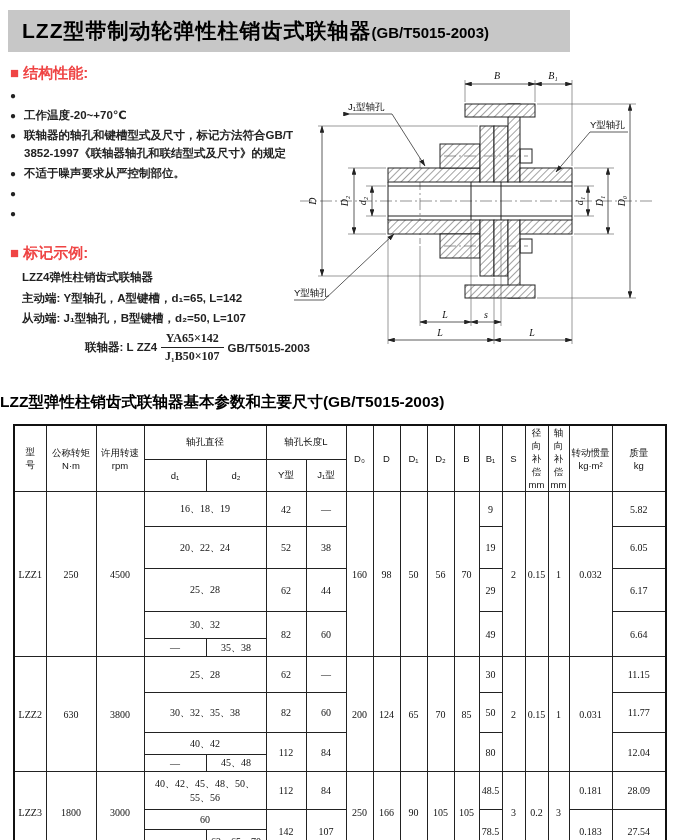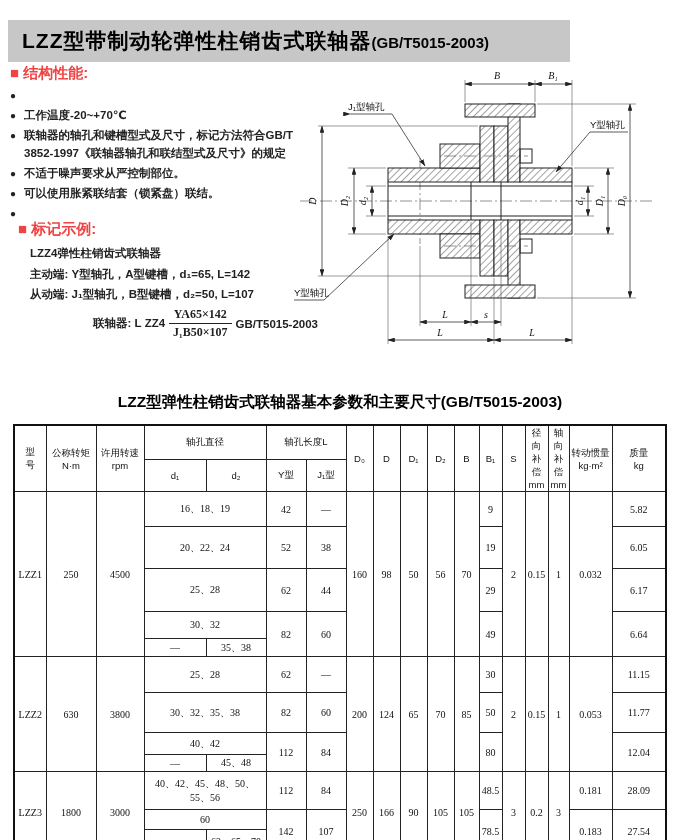"LZZ型带制动轮弹性柱销齿式联轴器(GB/T5015-2003)" .title-bar { top: 20px -> 10px }
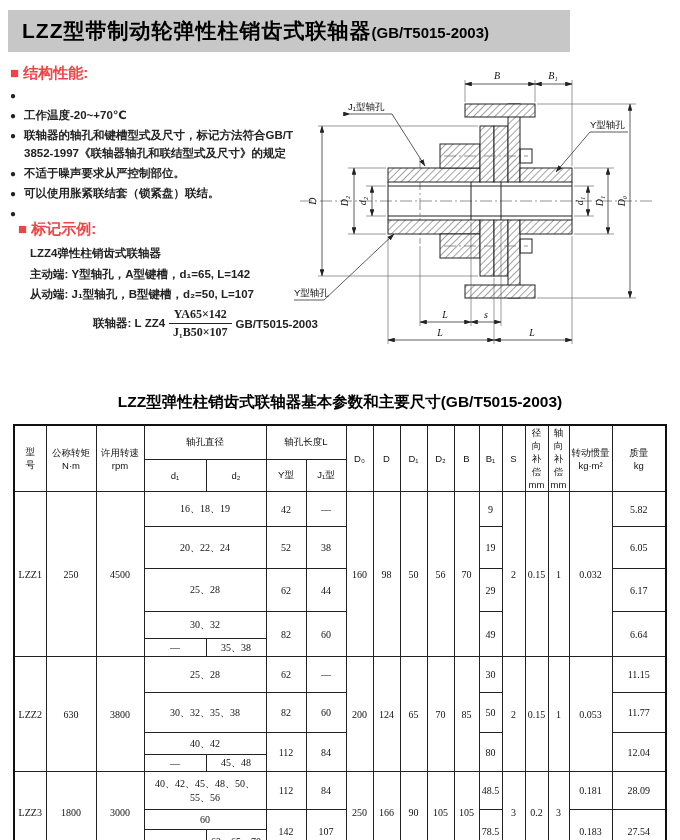"可以使用胀紧联结套（锁紧盘）联结。" span { html: <span>可以使用胀紧联结套（锁紧盘）联结。</span> -> none }
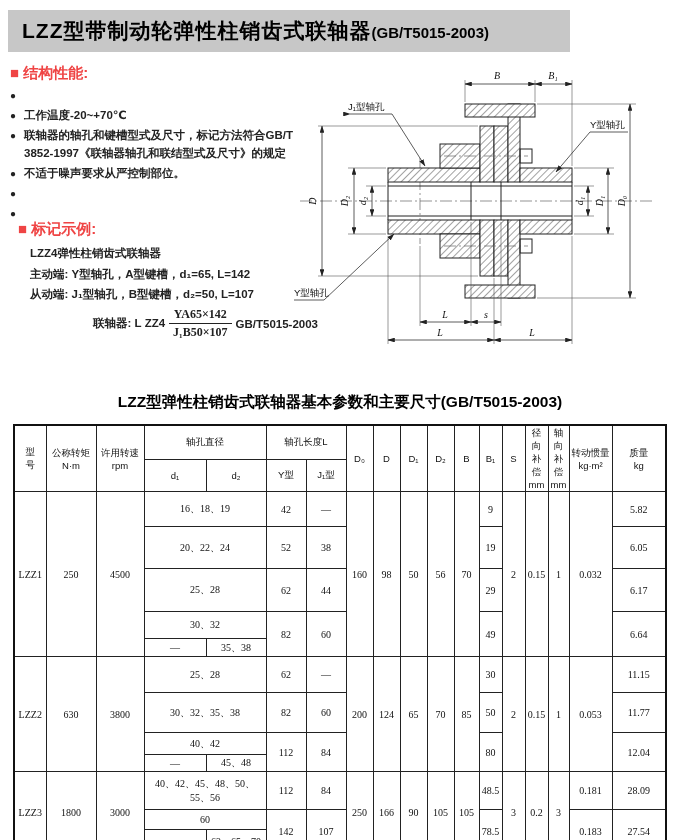"■ 标记示例:" .marking { margin-left: 8px -> none; top: 220px -> 244px }
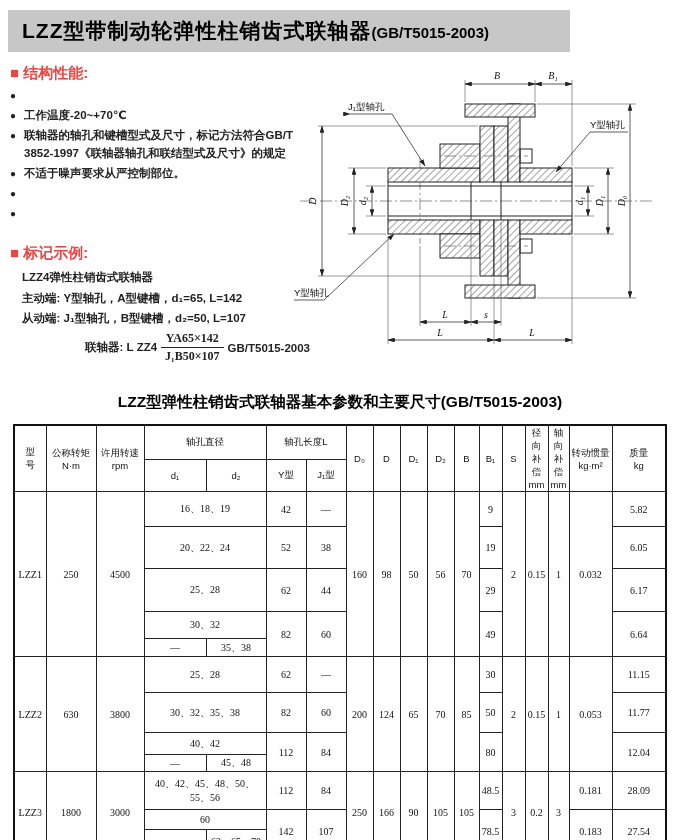"LZZ型弹性柱销齿式联轴器基本参数和主要尺寸(GB/T5015-2003)" .table-title { text-align: center -> none }
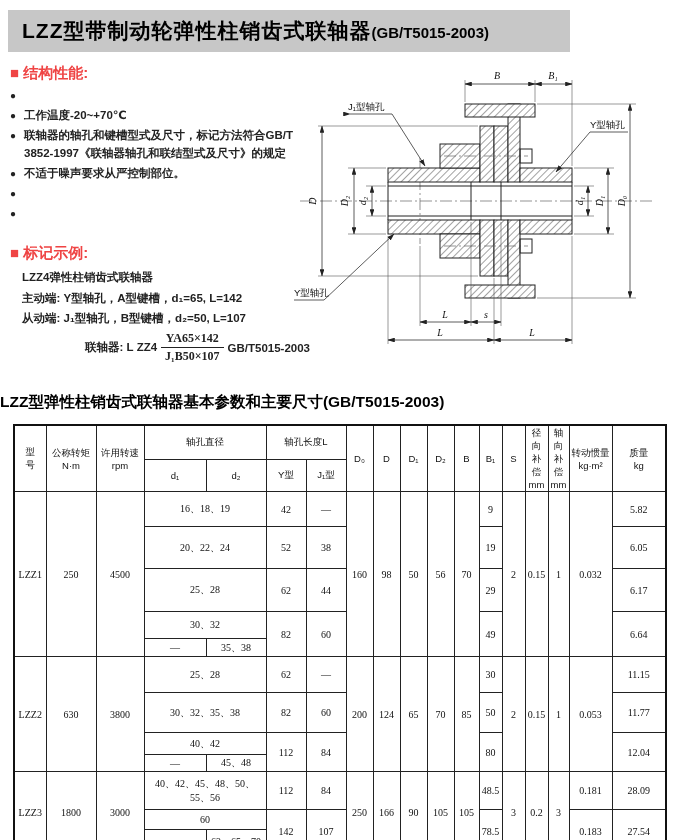"0.053" td { text: 0.053 -> 0.031 }
